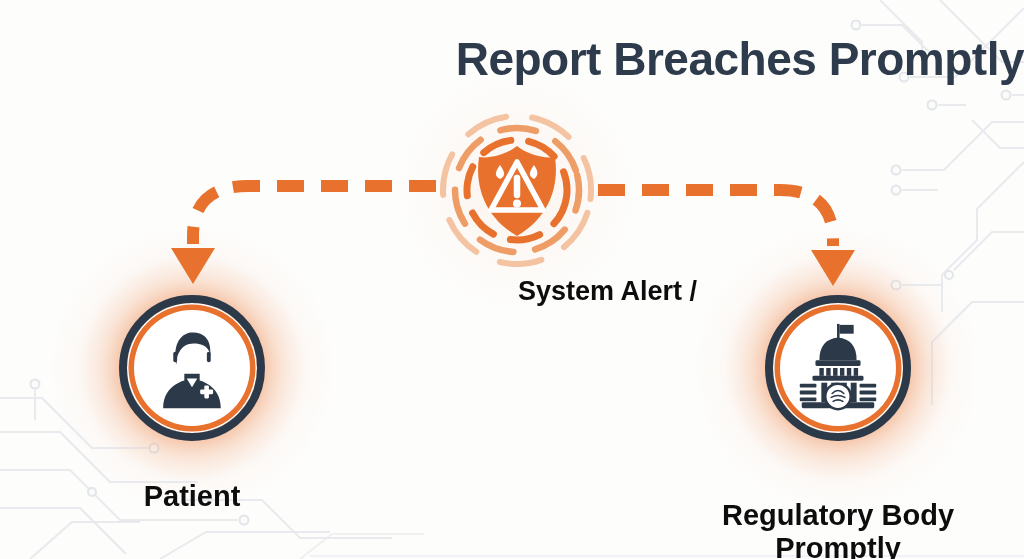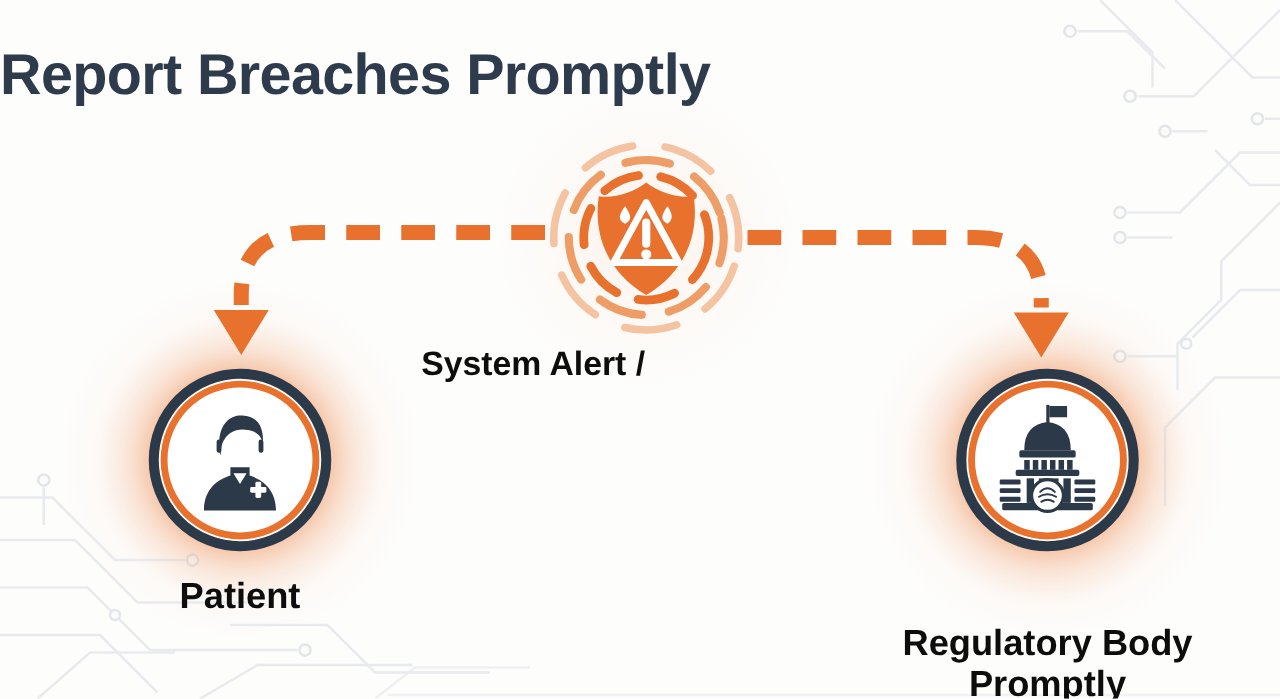"Report Breaches Promptly" .title { text-align: left -> right }
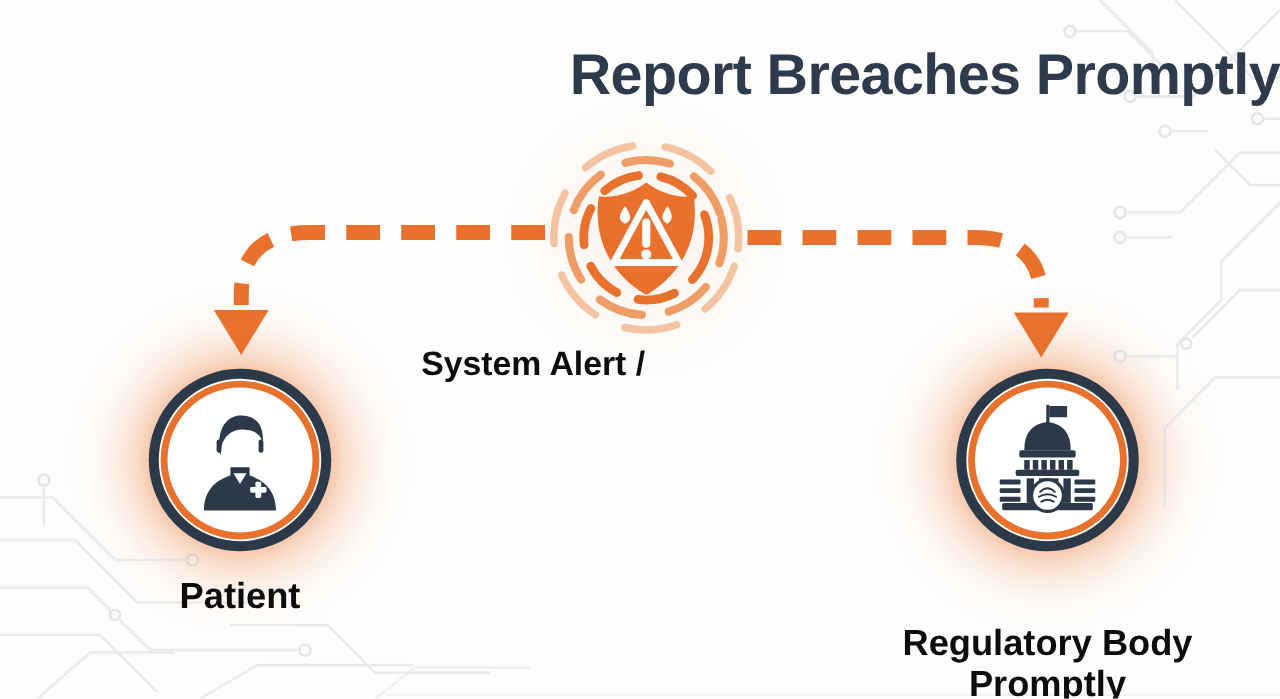"System Alert /" .center-label { text-align: left -> right }
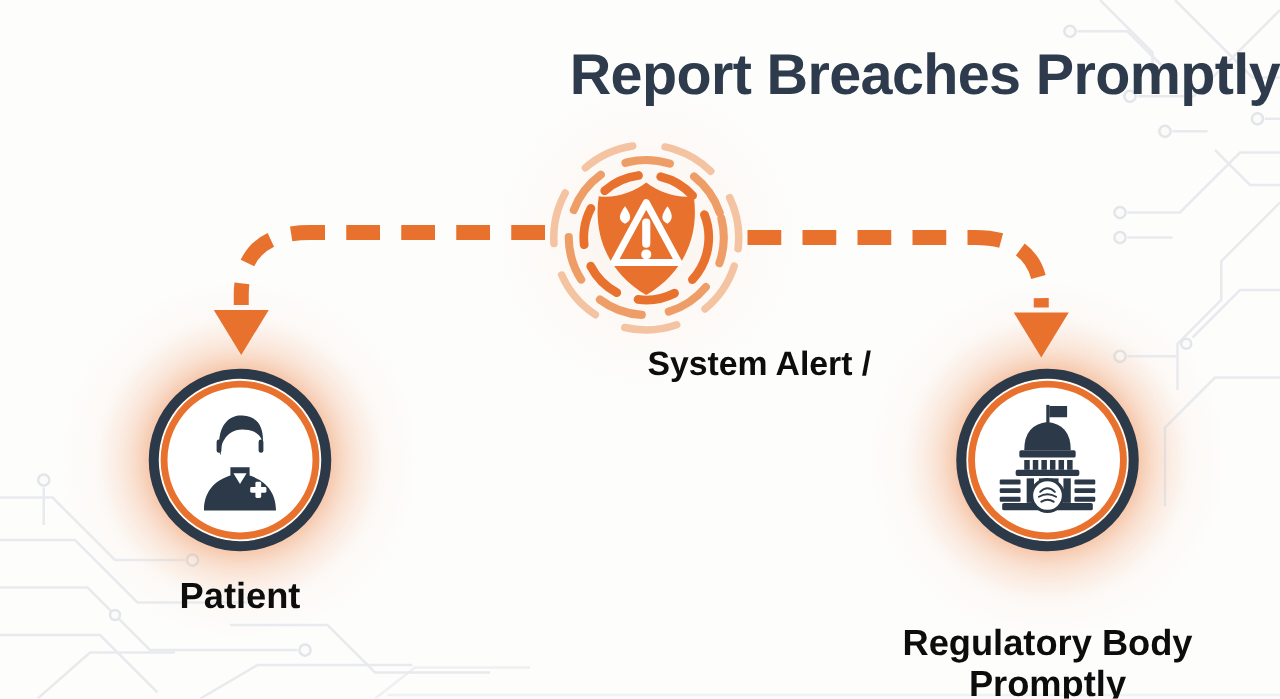"Patient" .node-label.left { top: 461px -> 480px }
